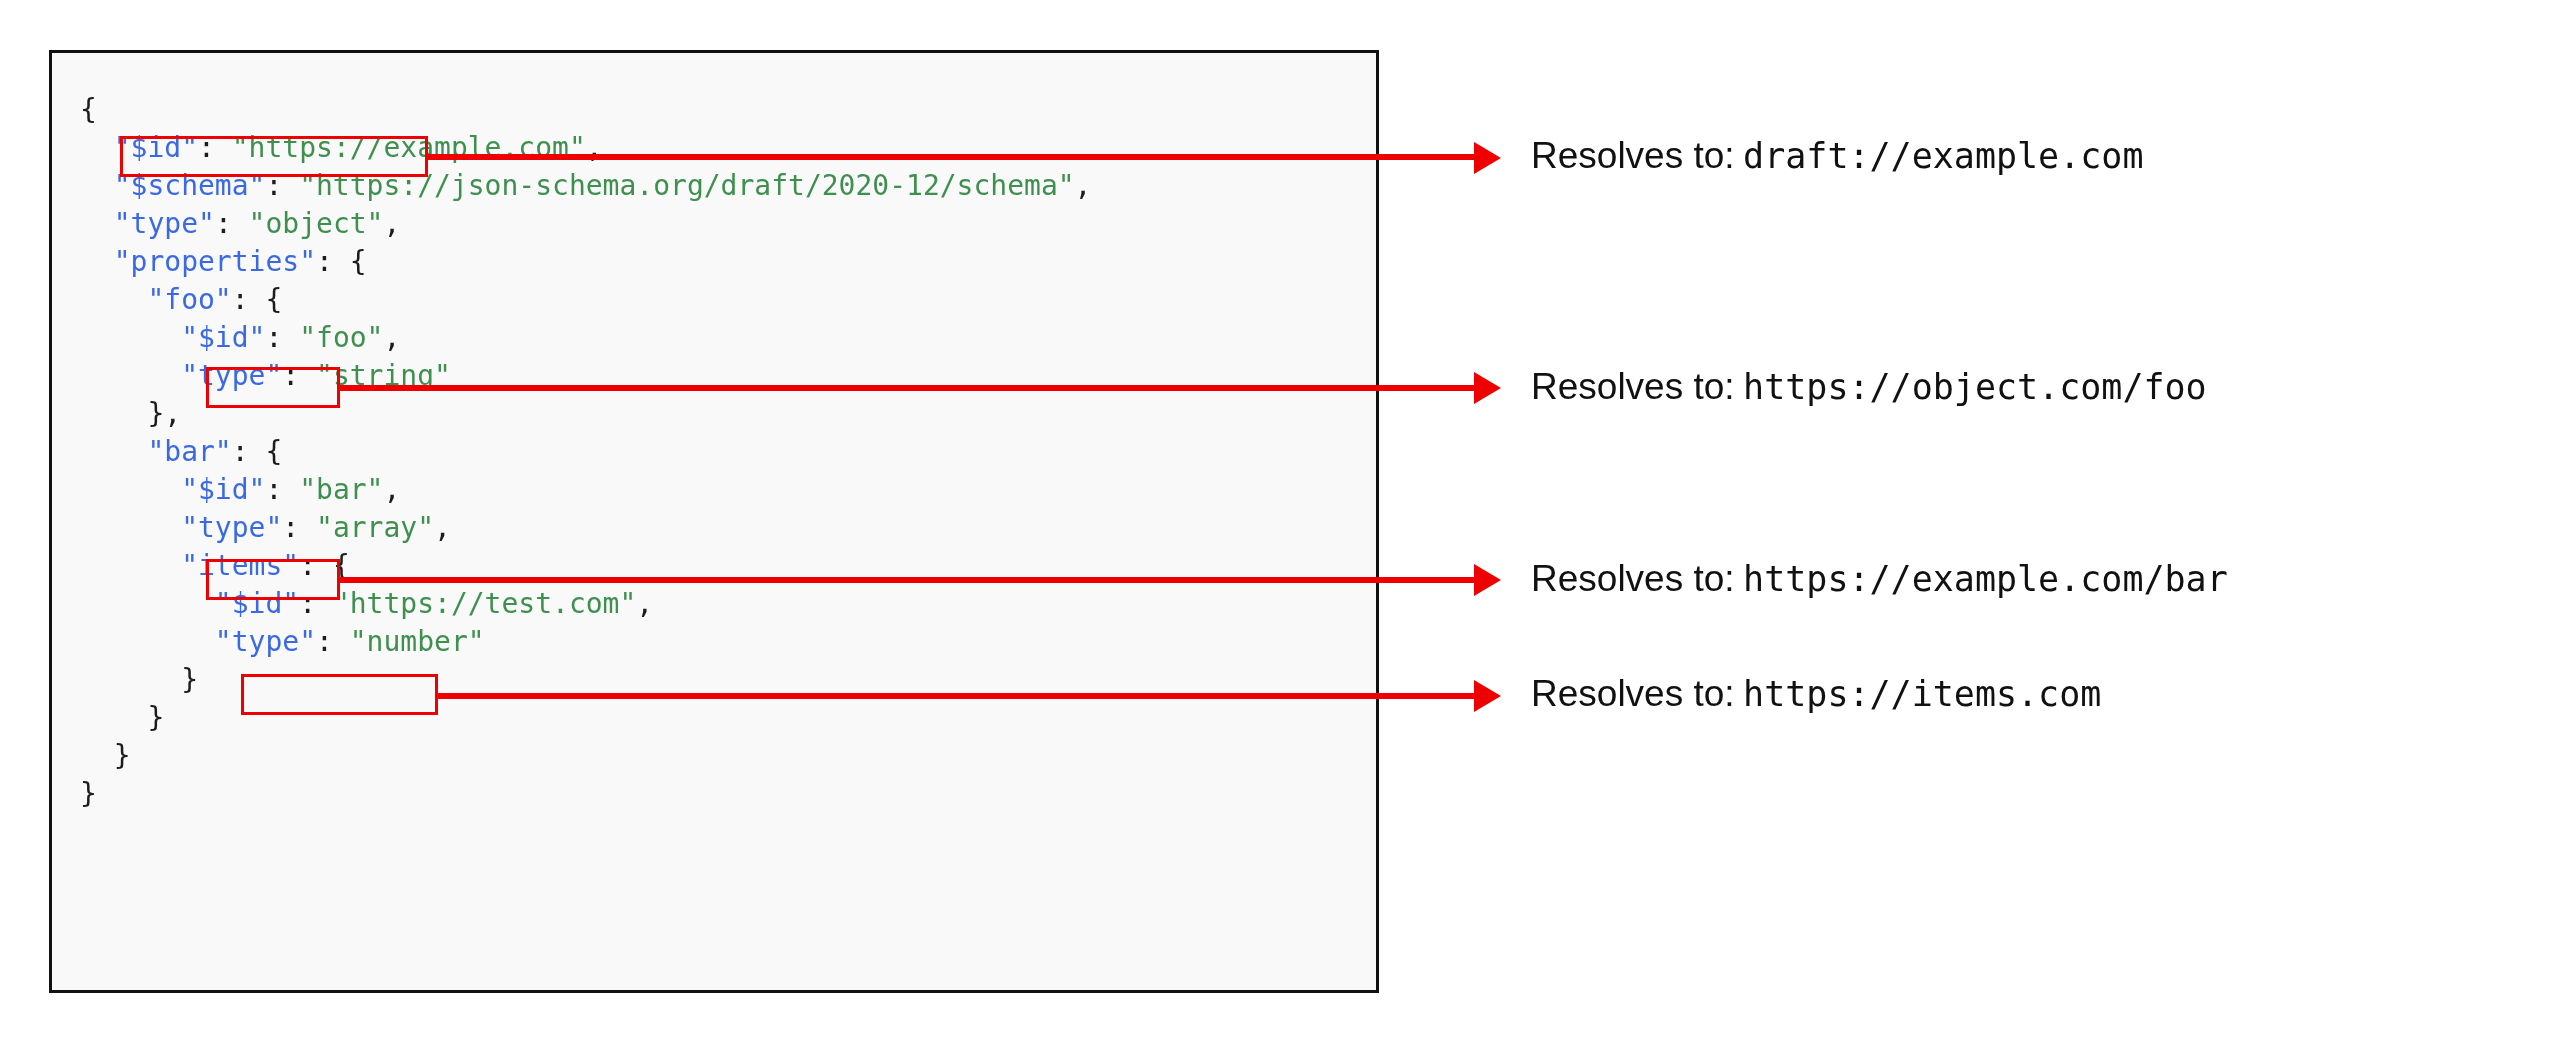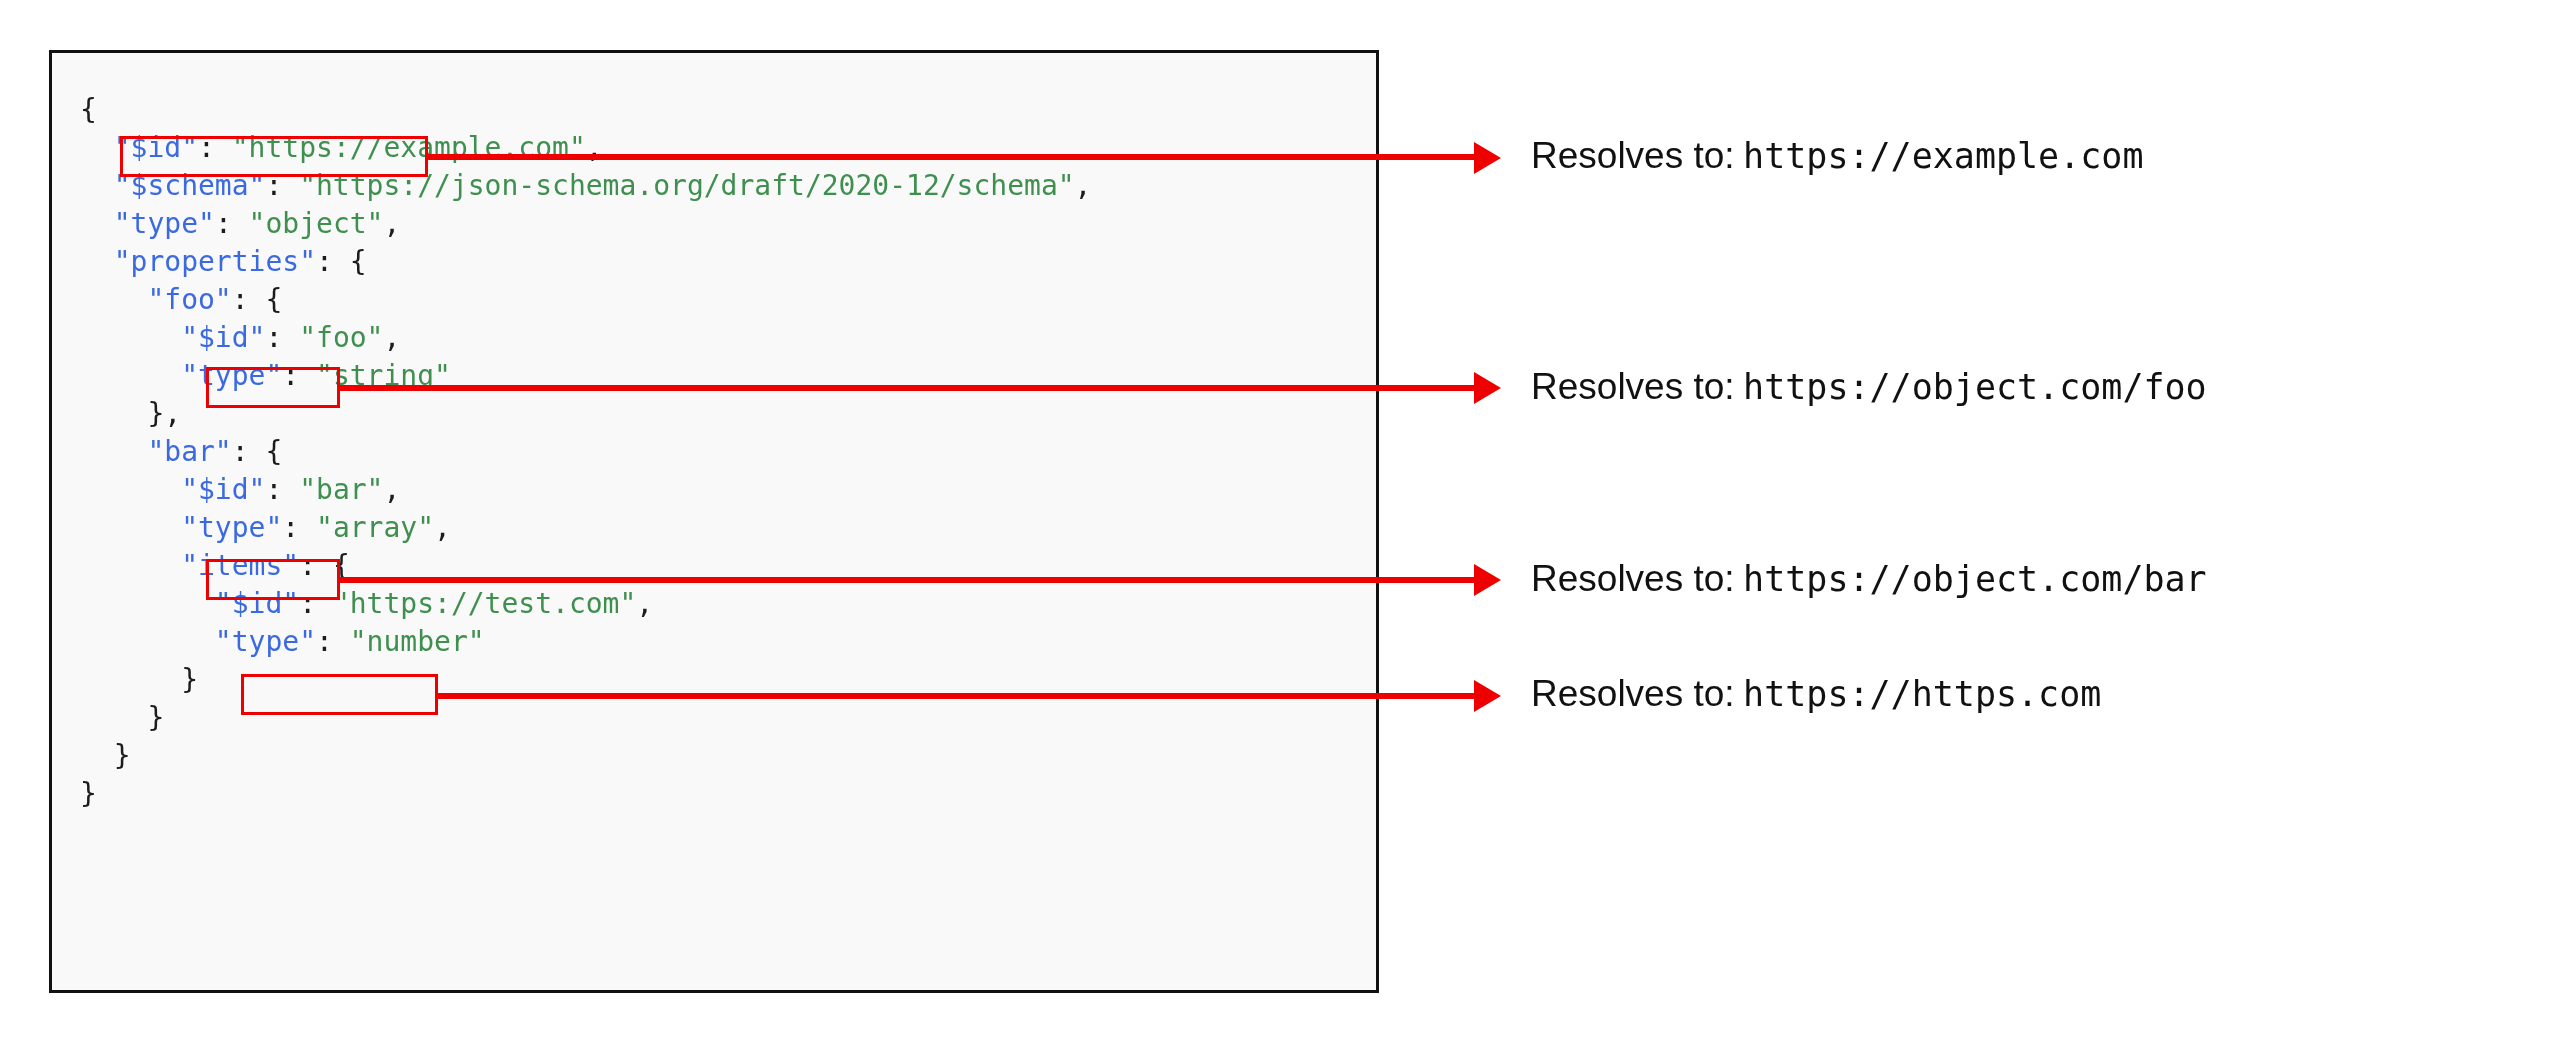"https://example.com" span.ann-url { text: https://example.com -> draft://example.com }
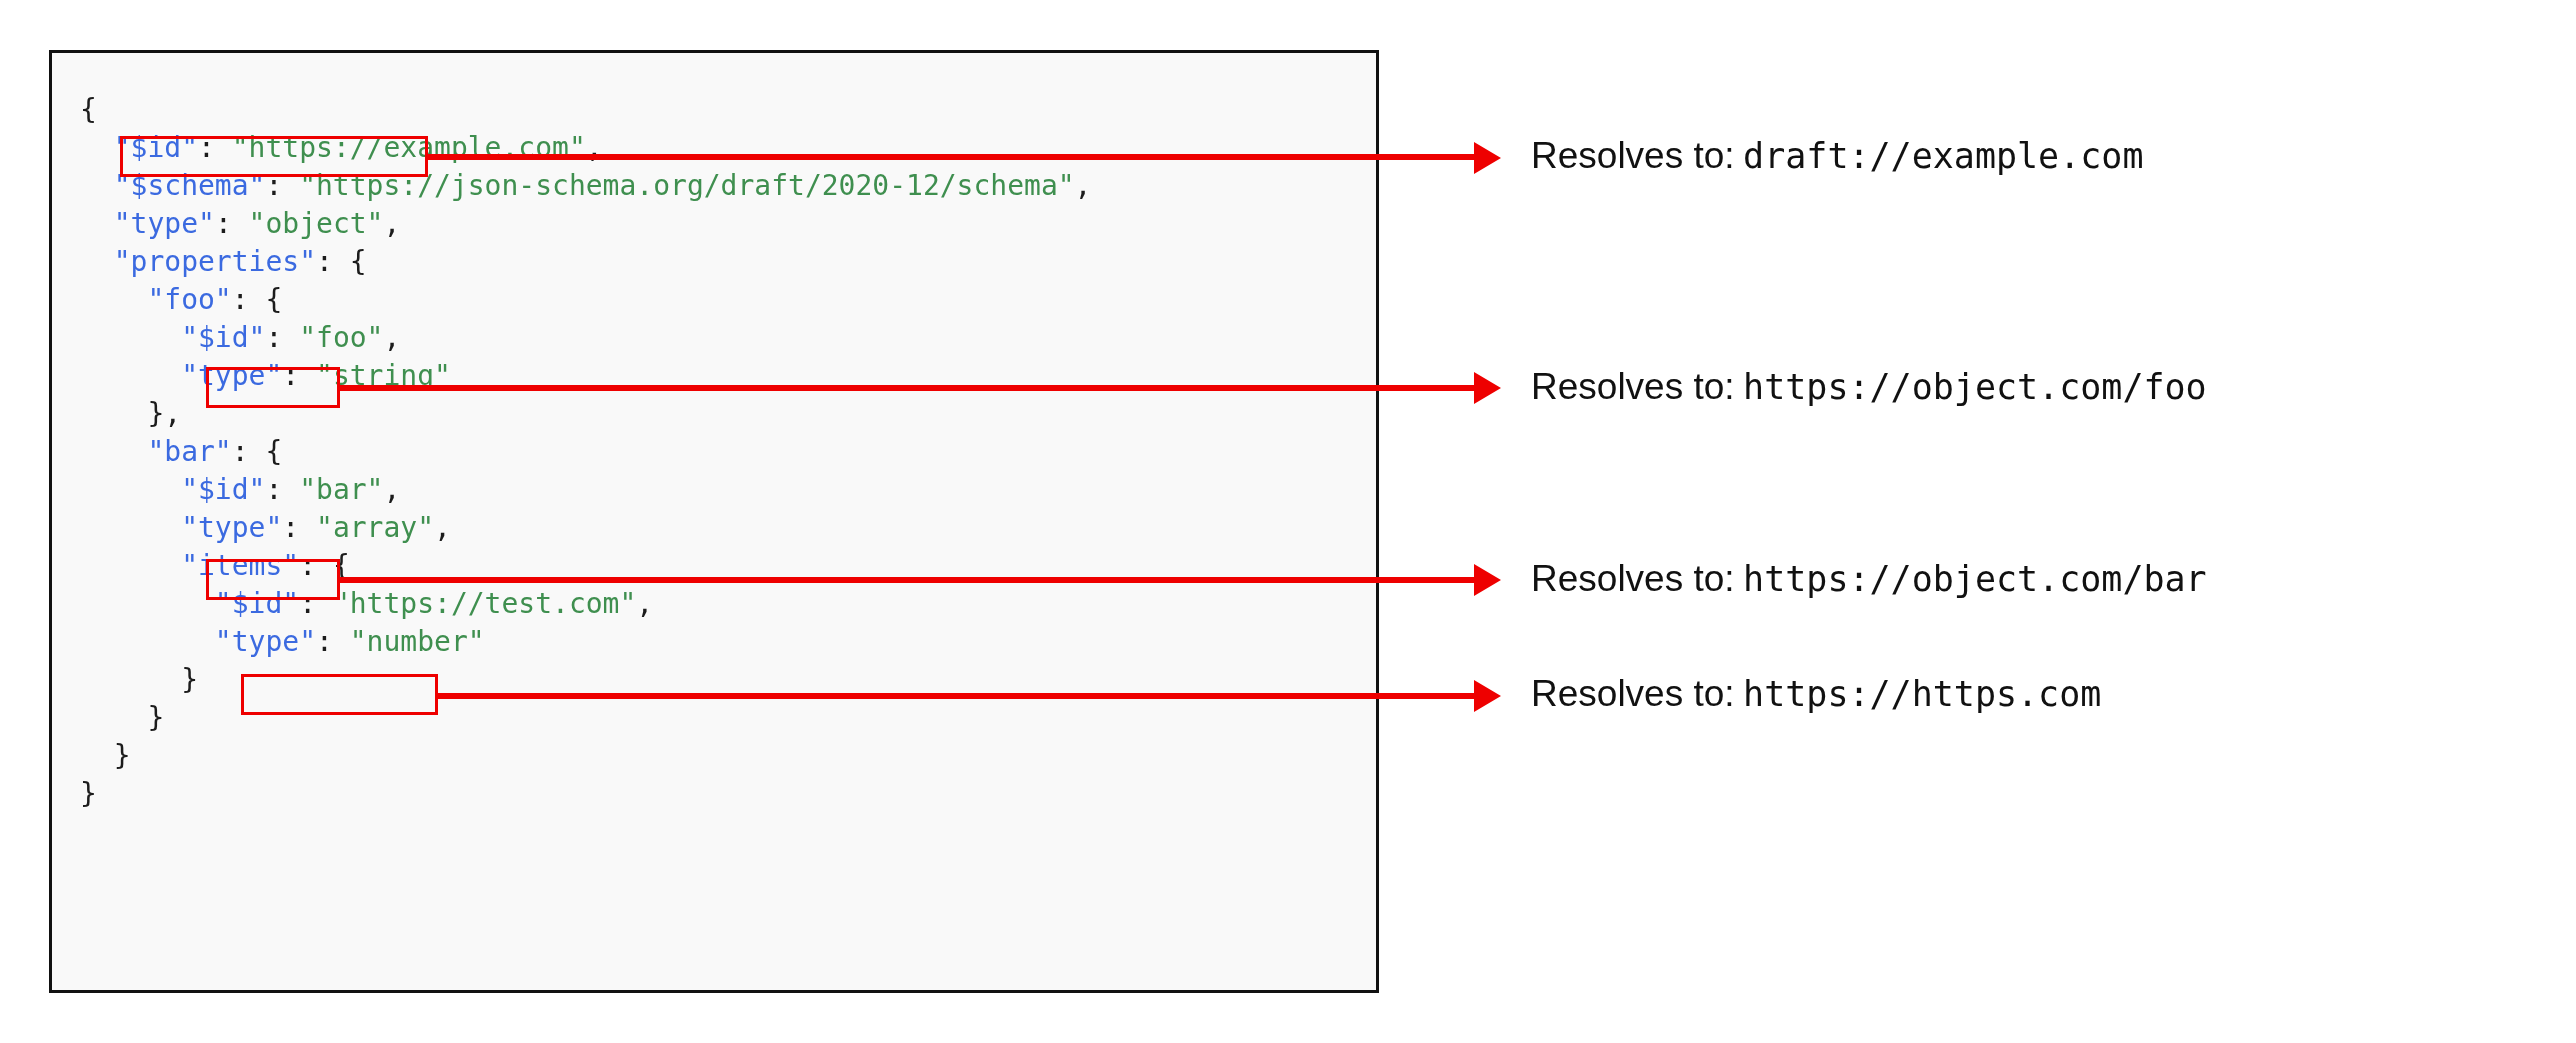"https://object.com/bar" span.ann-url { text: https://object.com/bar -> https://example.com/bar }
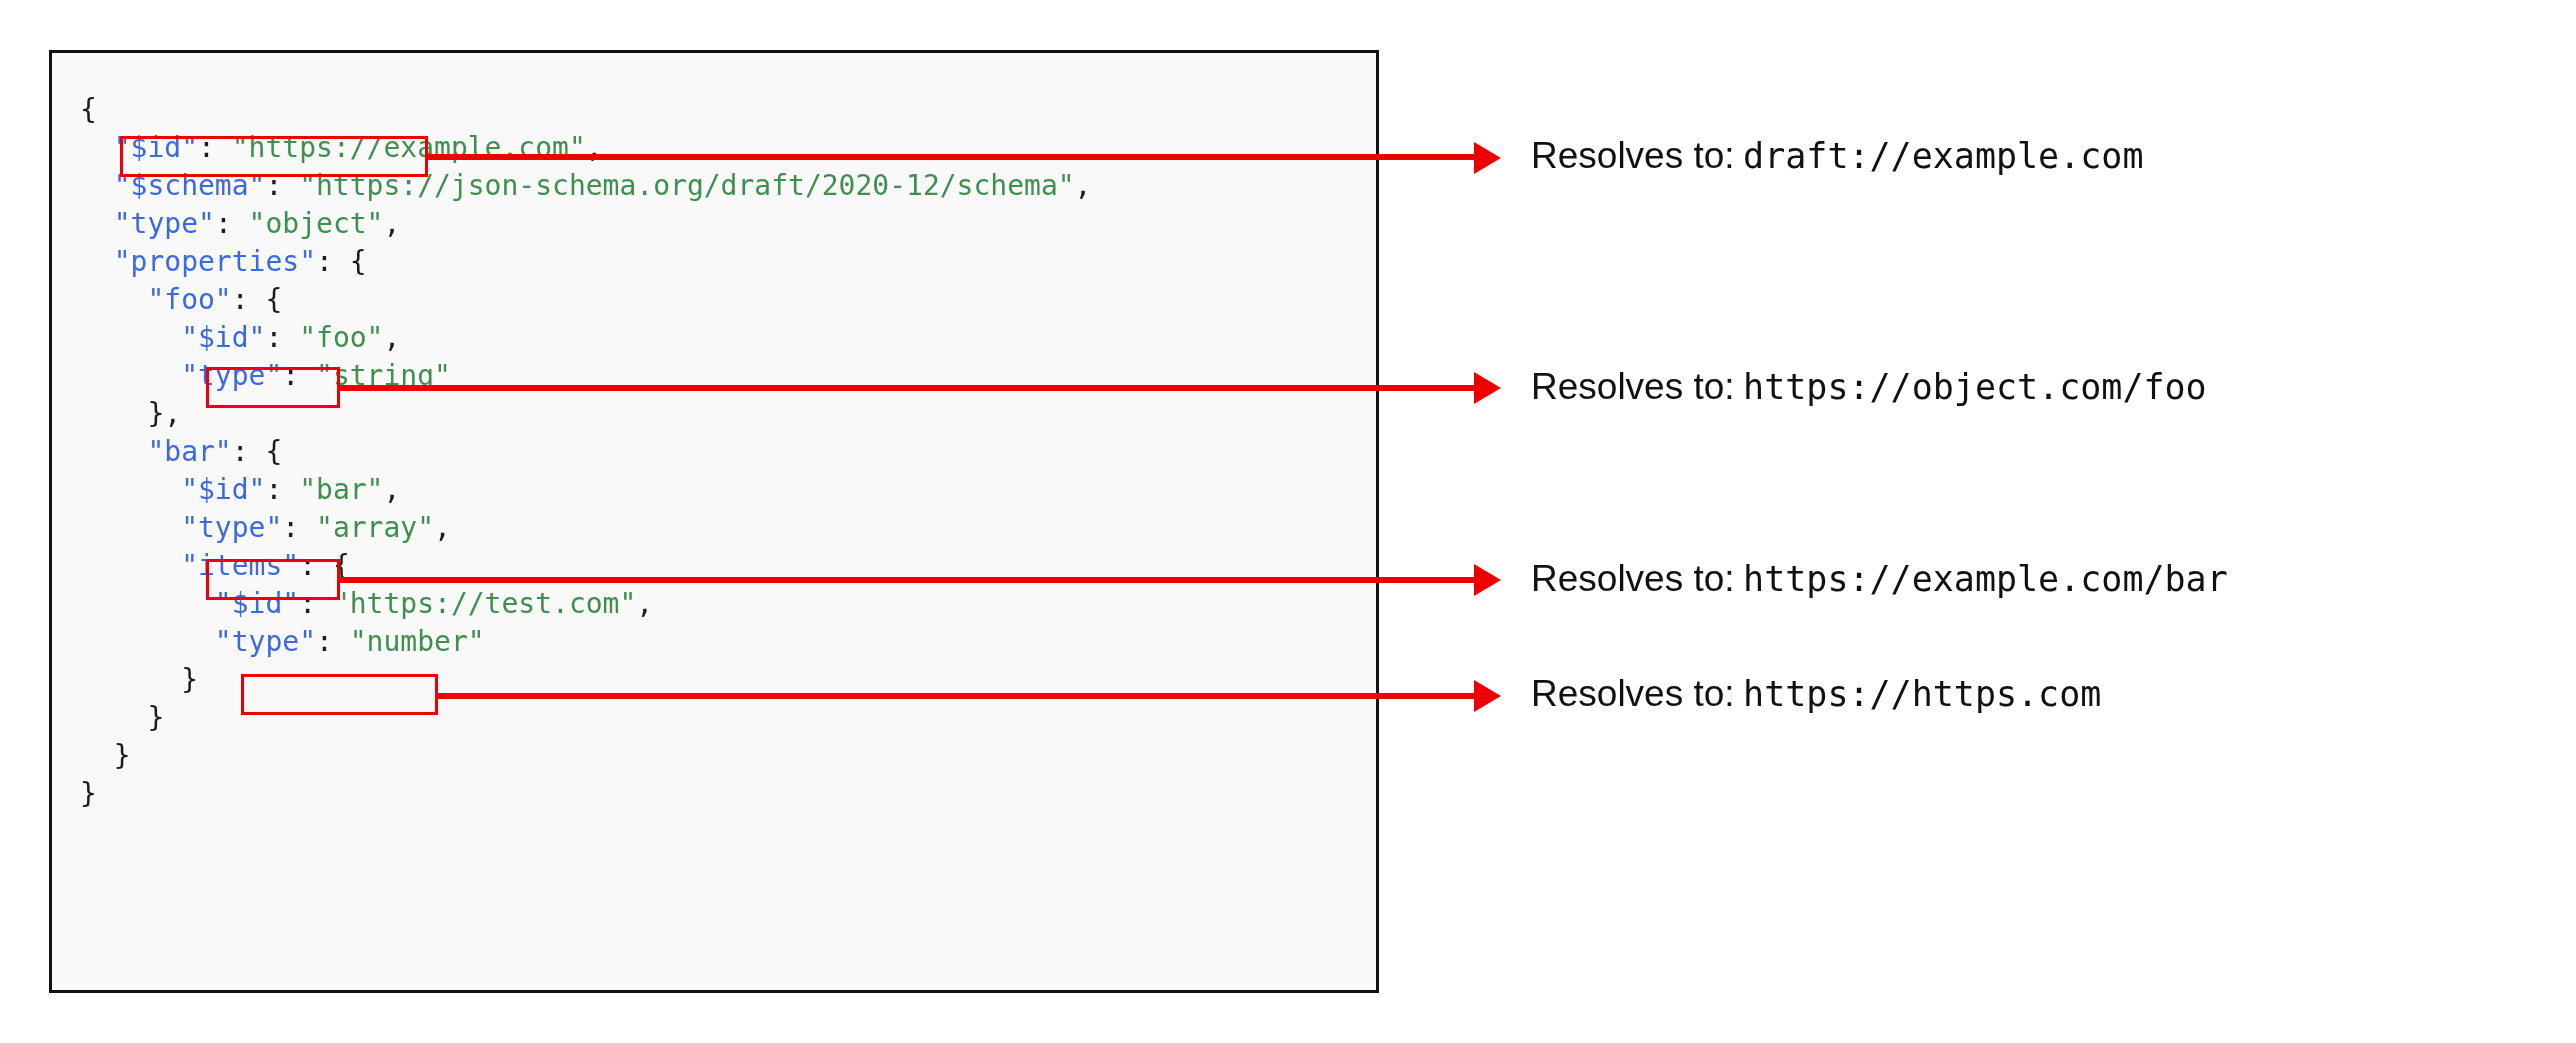"https://https.com" span.ann-url { text: https://https.com -> https://items.com }
